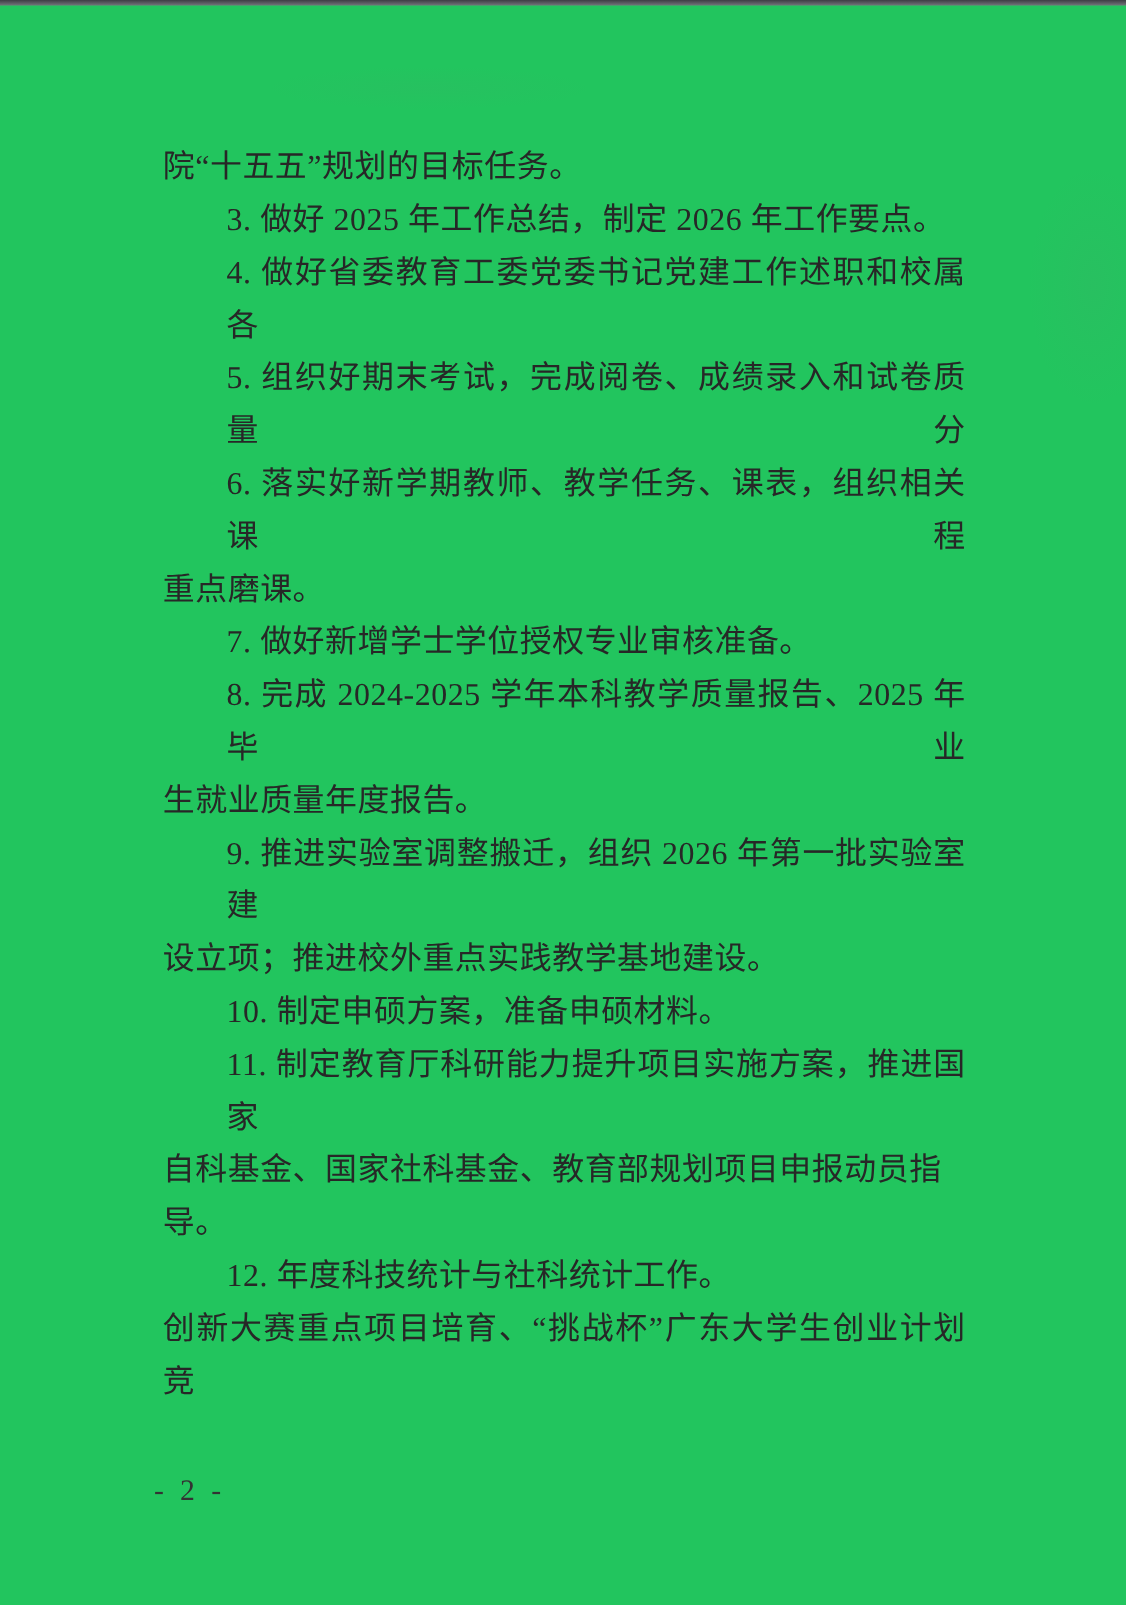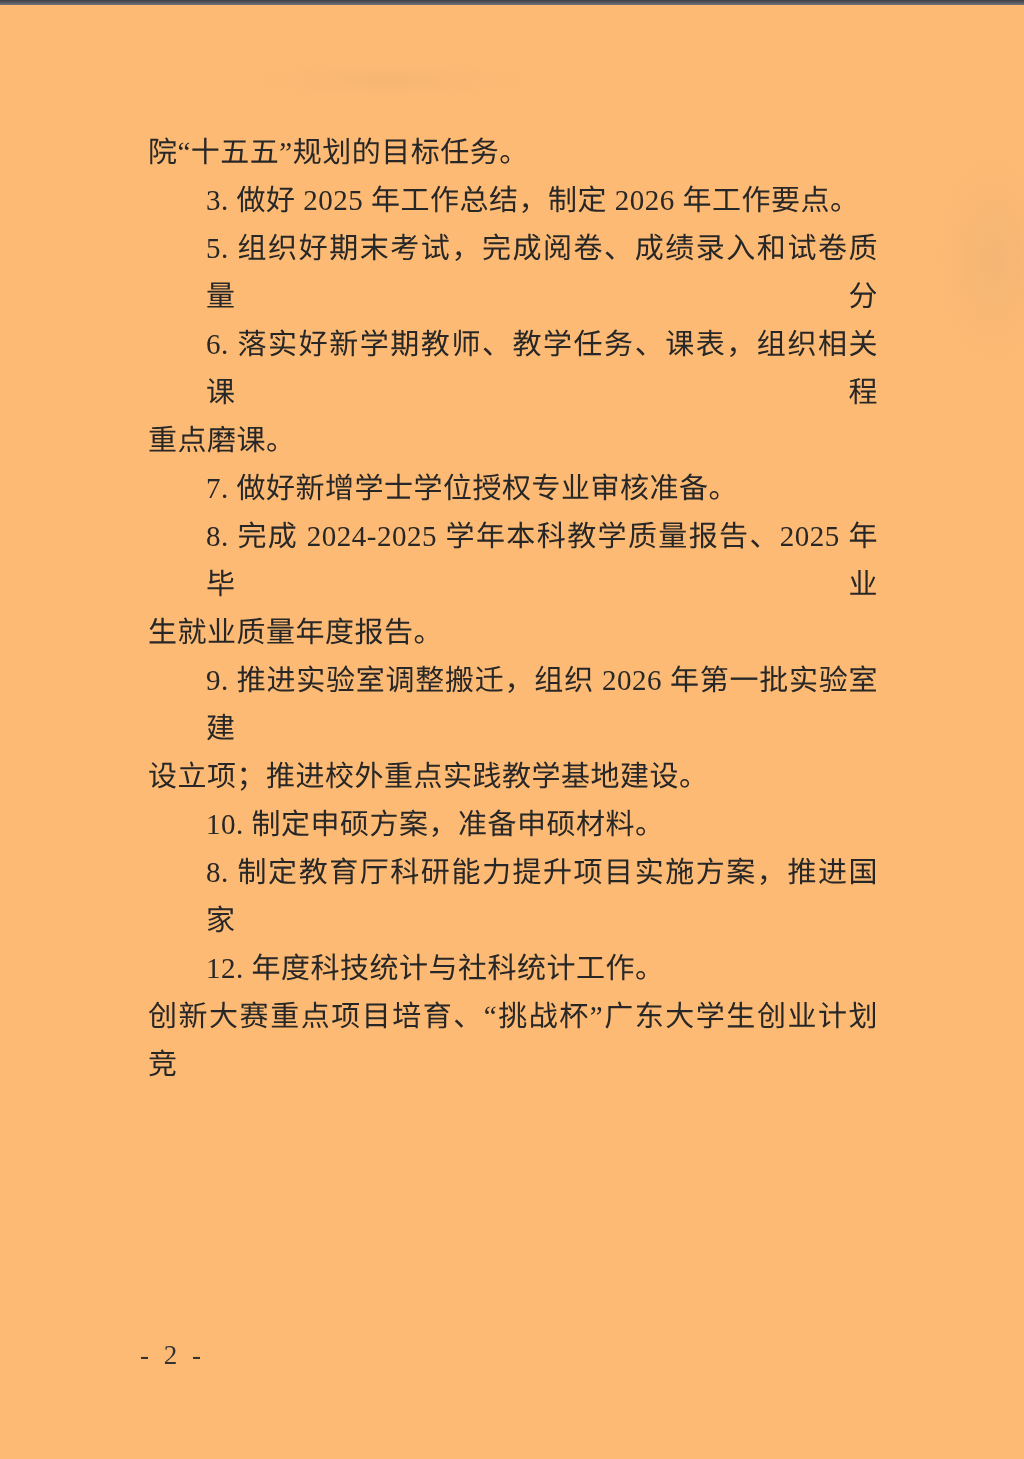"院“十五五”规划的目标任务。" .page { background: #fdba74 -> #22c55e }
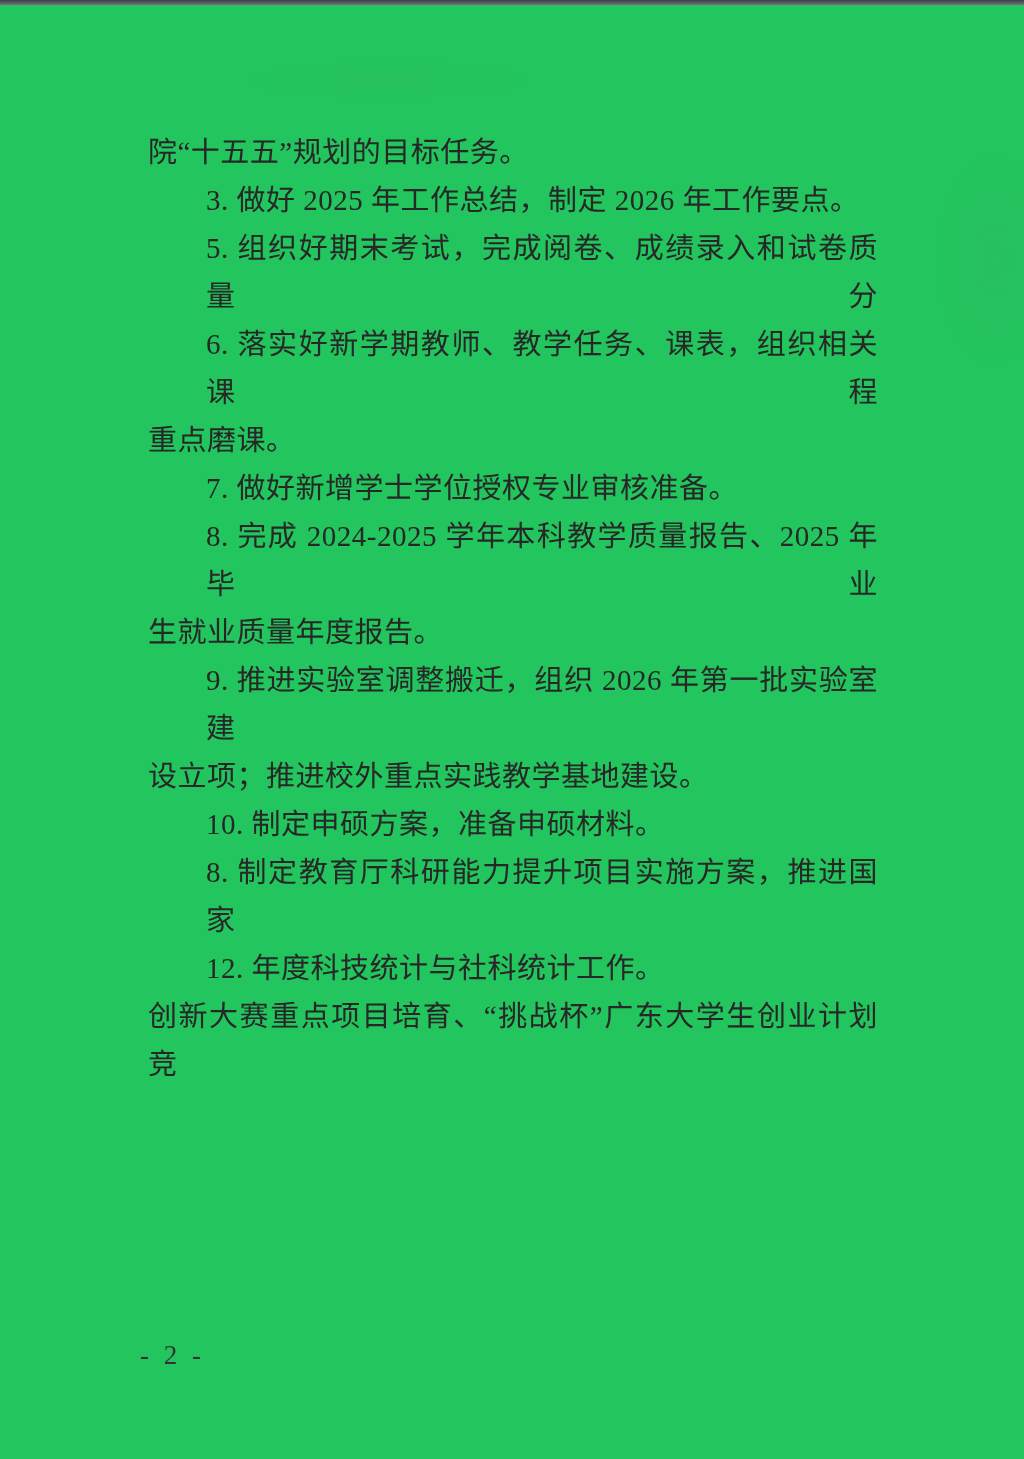"4. 做好省委教育工委党委书记党建工作述职和校属各" div.line { html: none -> <div>4. 做好省委教育工委党委书记党建工作述职和校属各</div> }
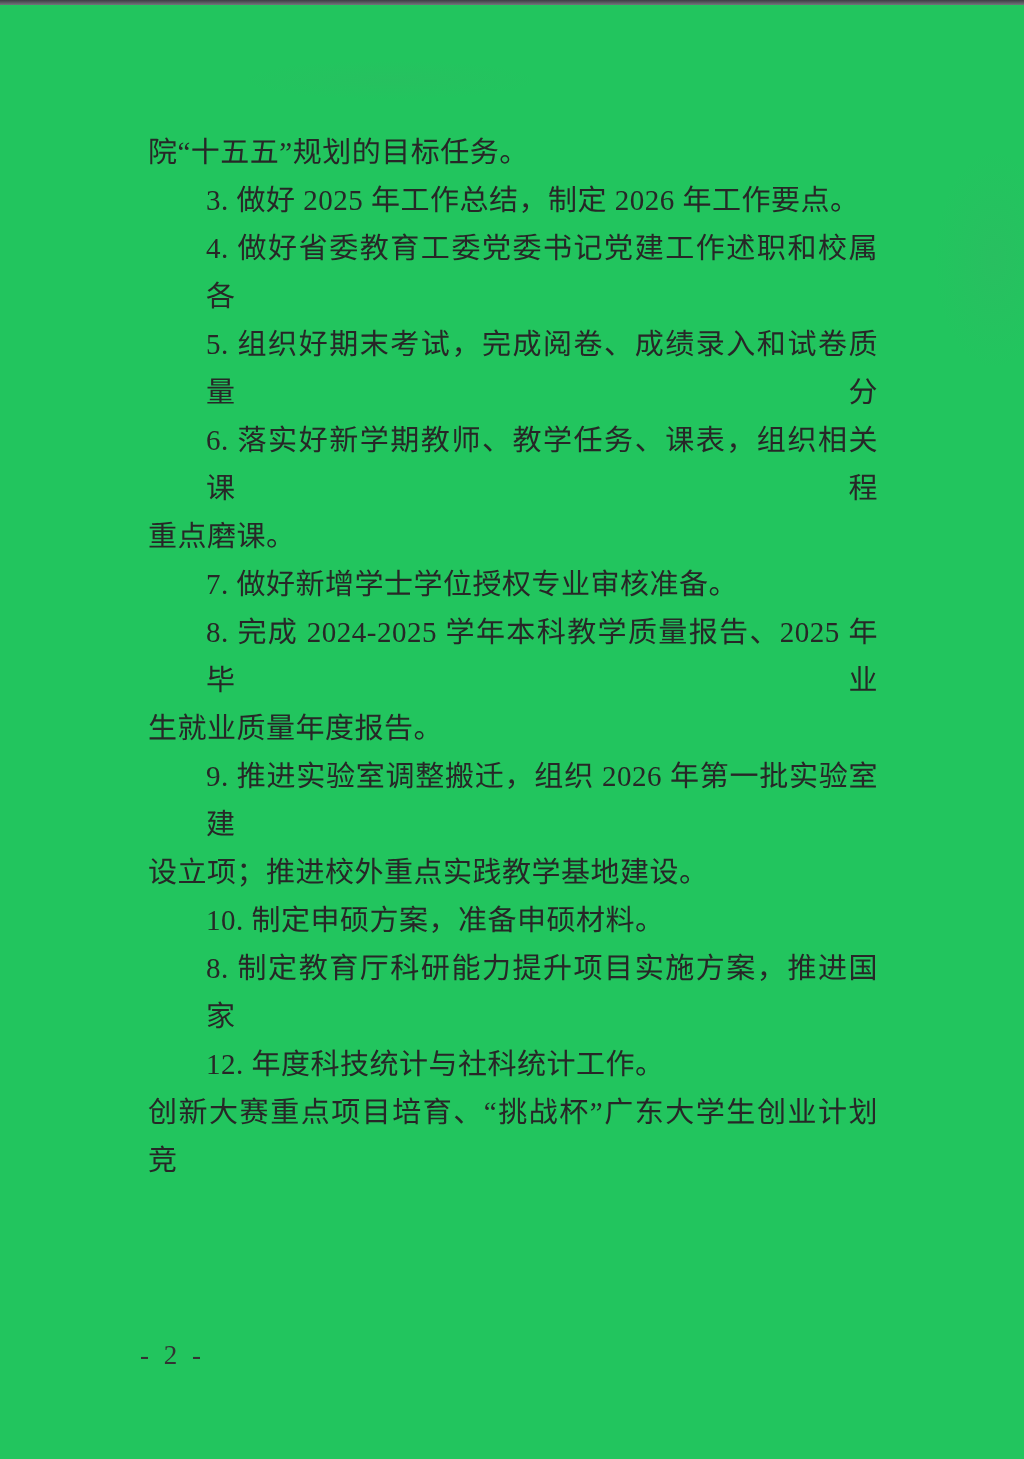"8. 制定教育厅科研能力提升项目实施方案，推进国家" div.line { text: 8 -> 11 }
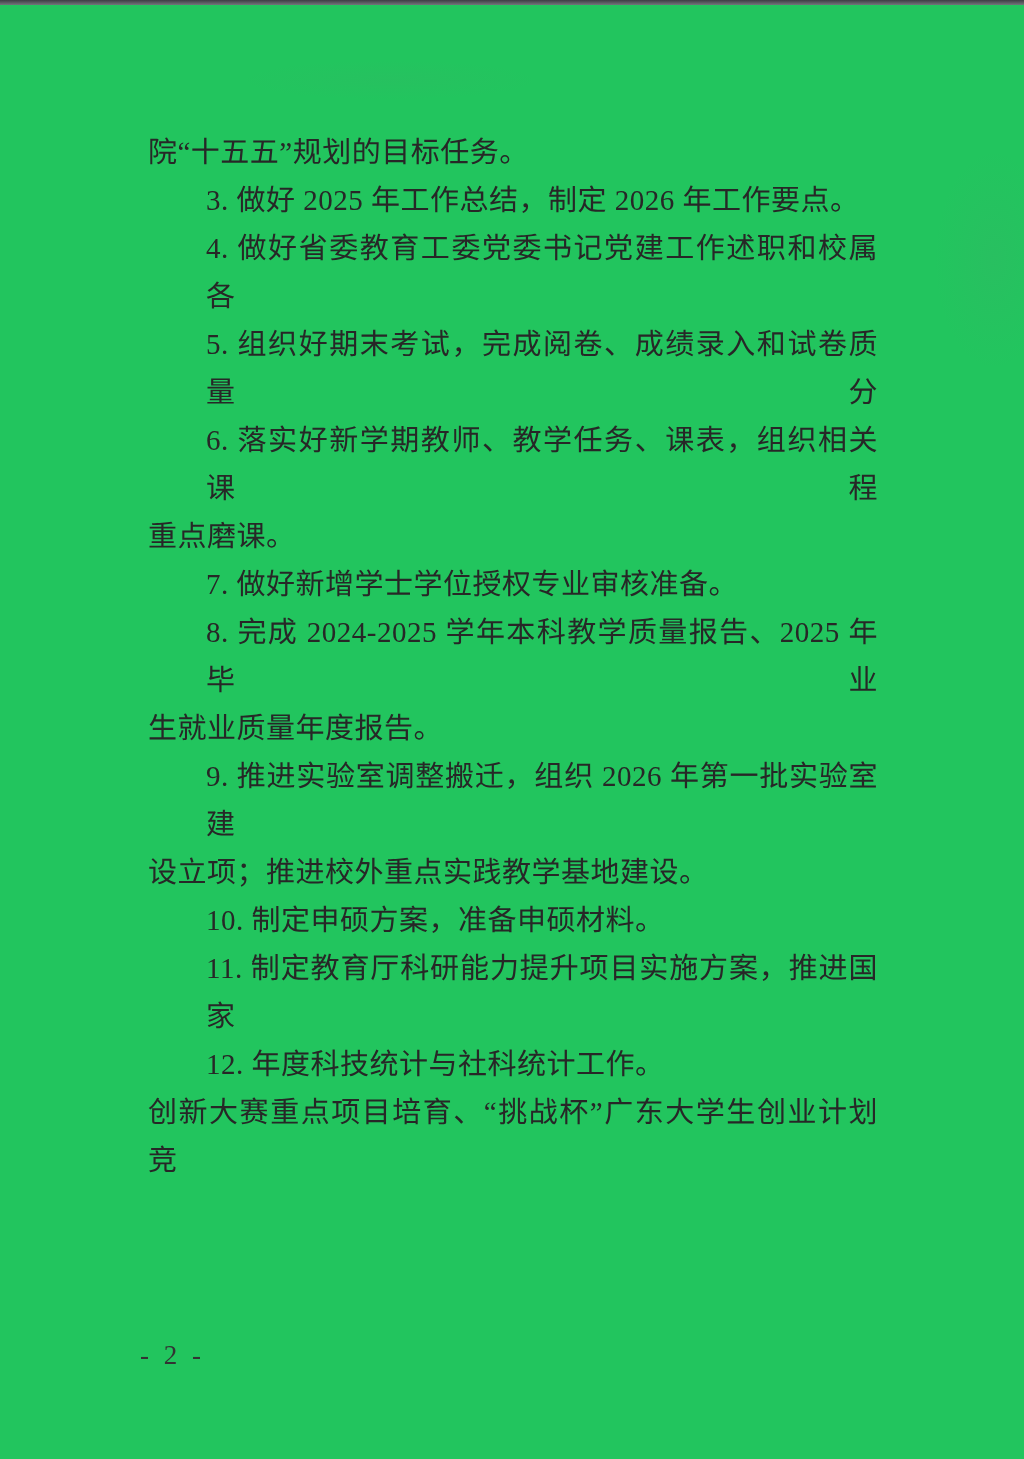"自科基金、国家社科基金、教育部规划项目申报动员指导。" div.line { html: none -> <div>自科基金、国家社科基金、教育部规划项目申报动员指导。</div> }
